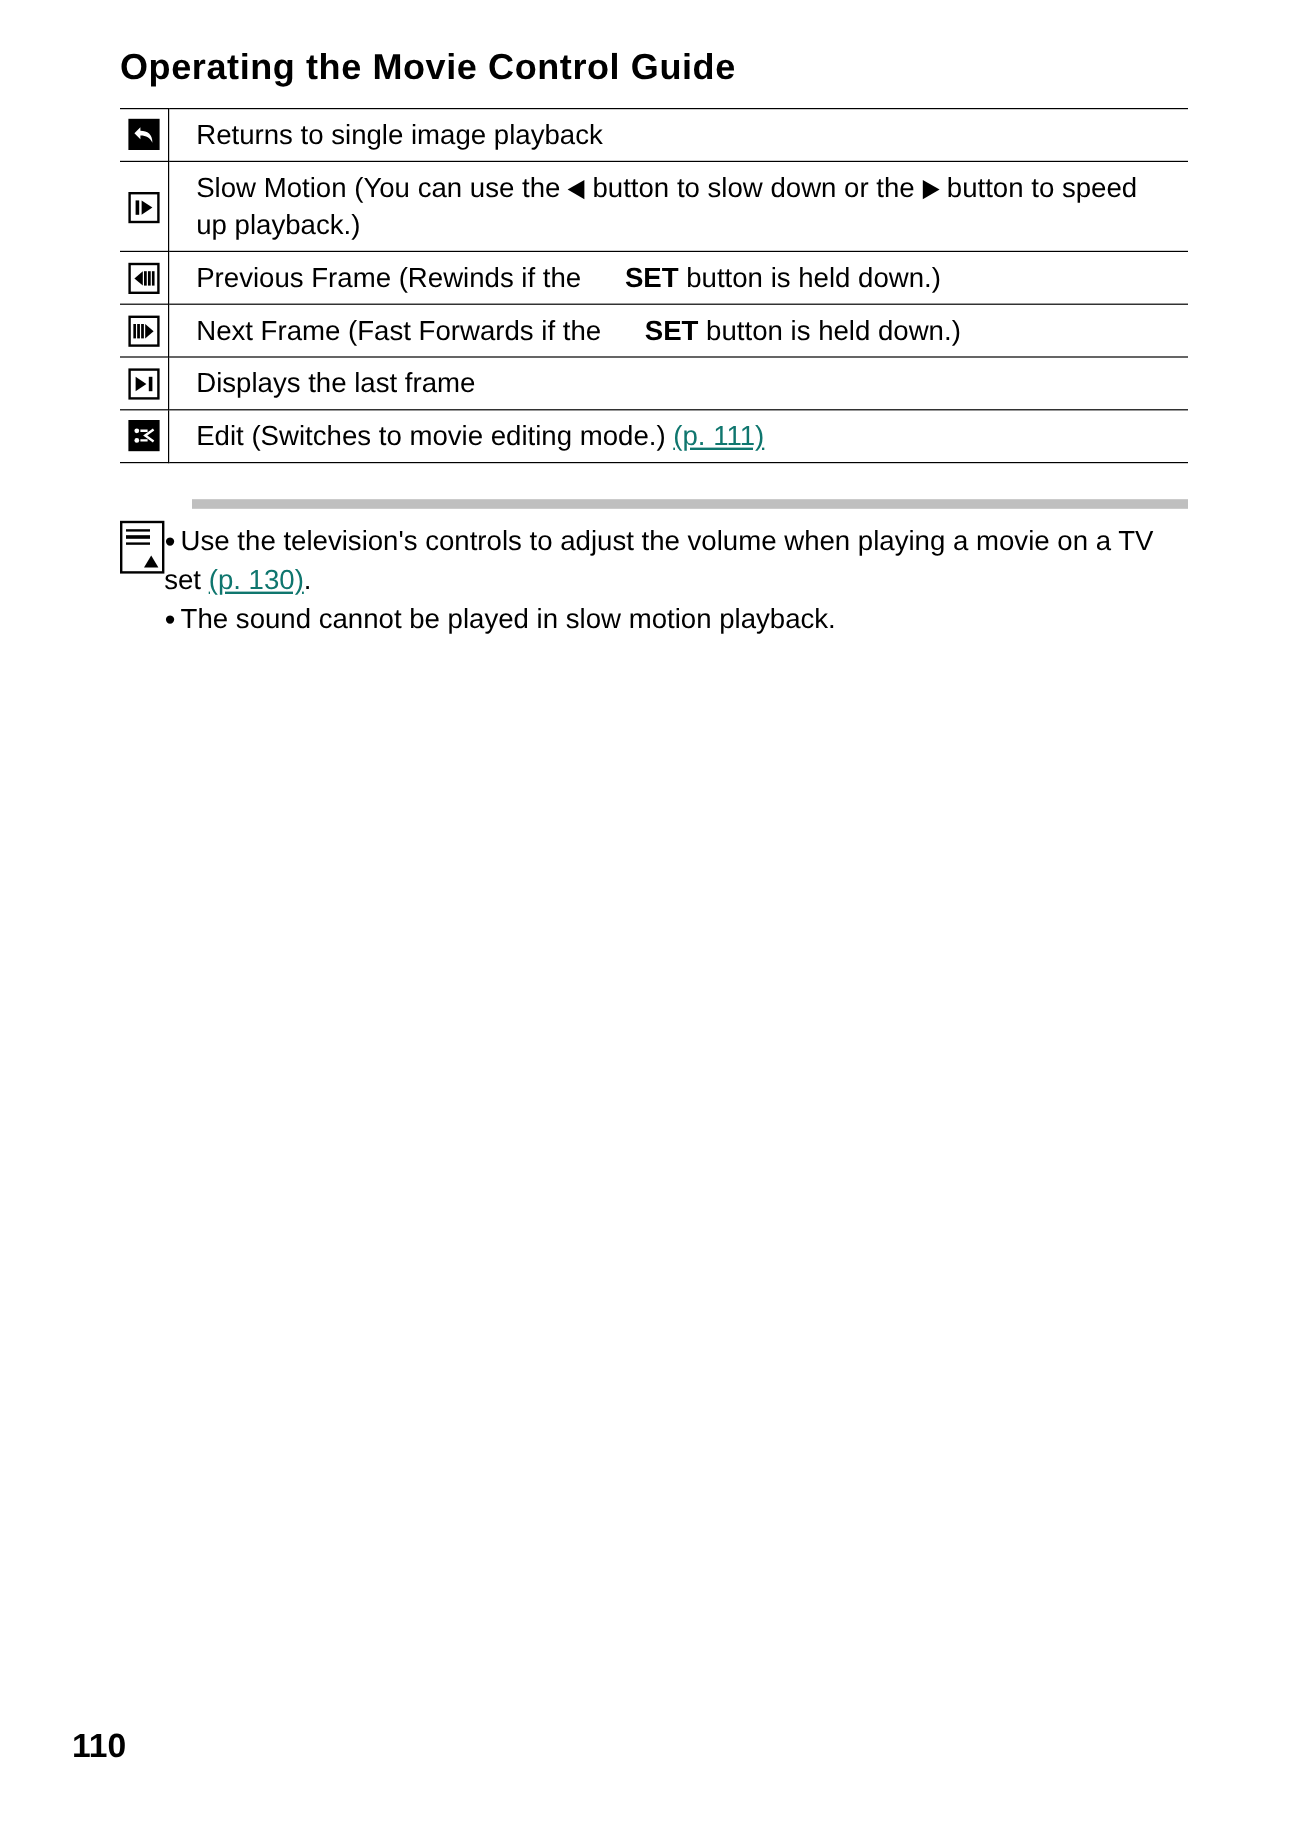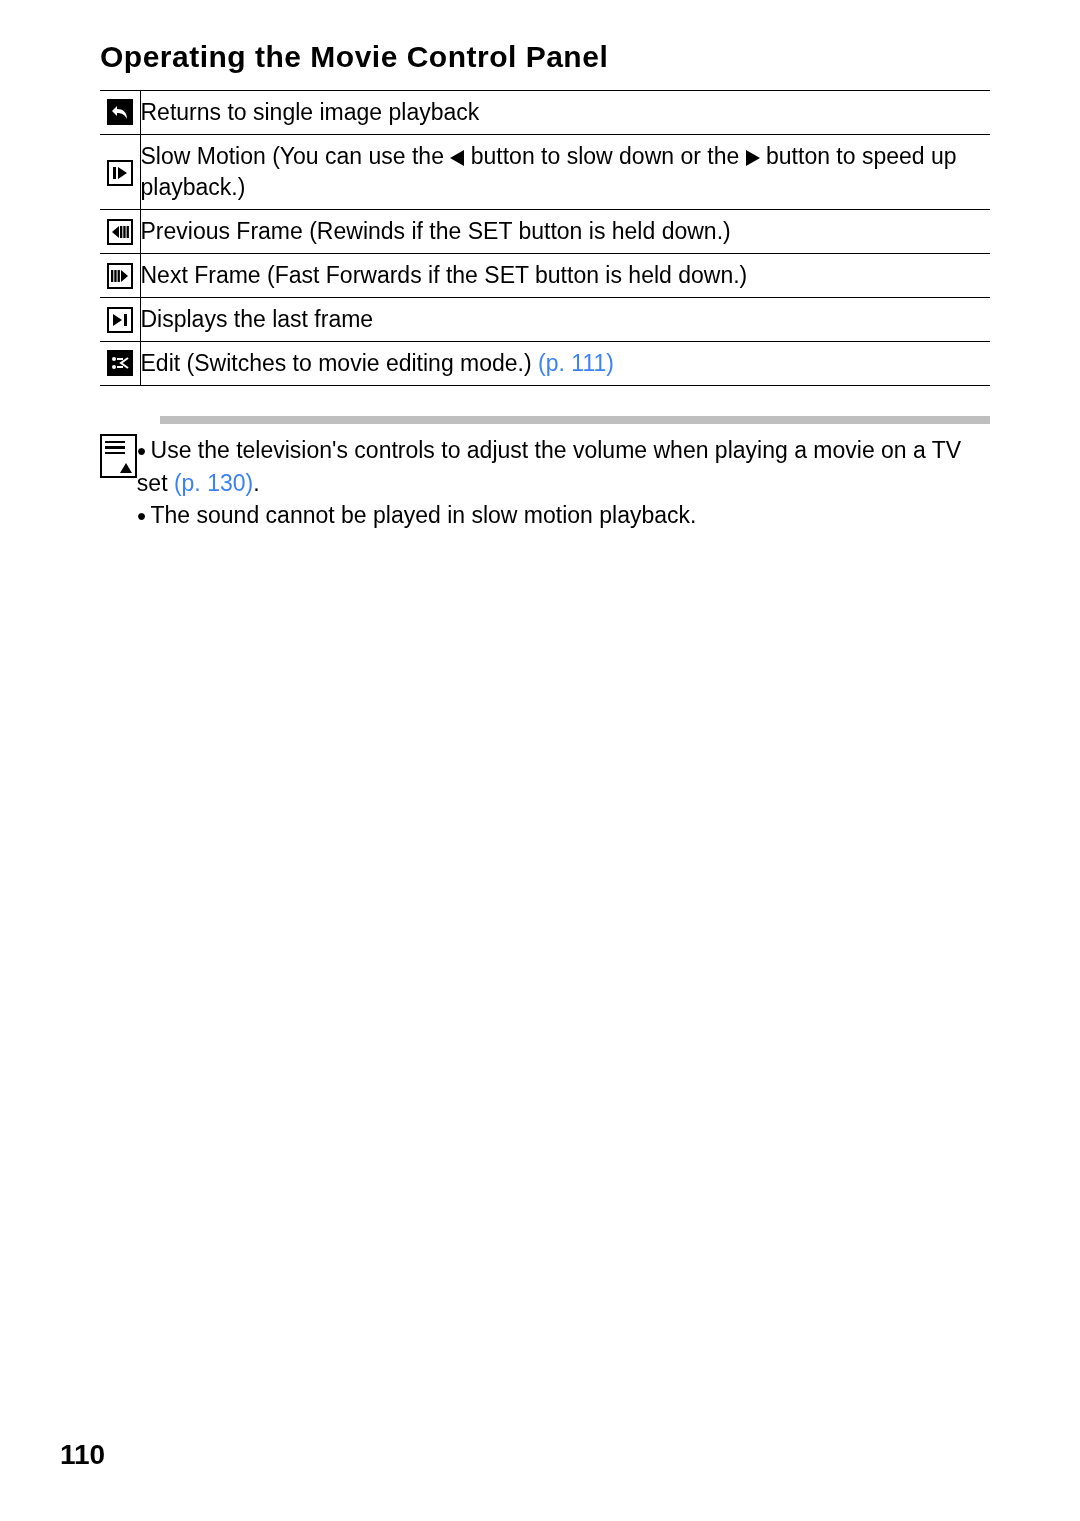"Operating the Movie Control Panel" h1 { text: Panel -> Guide }
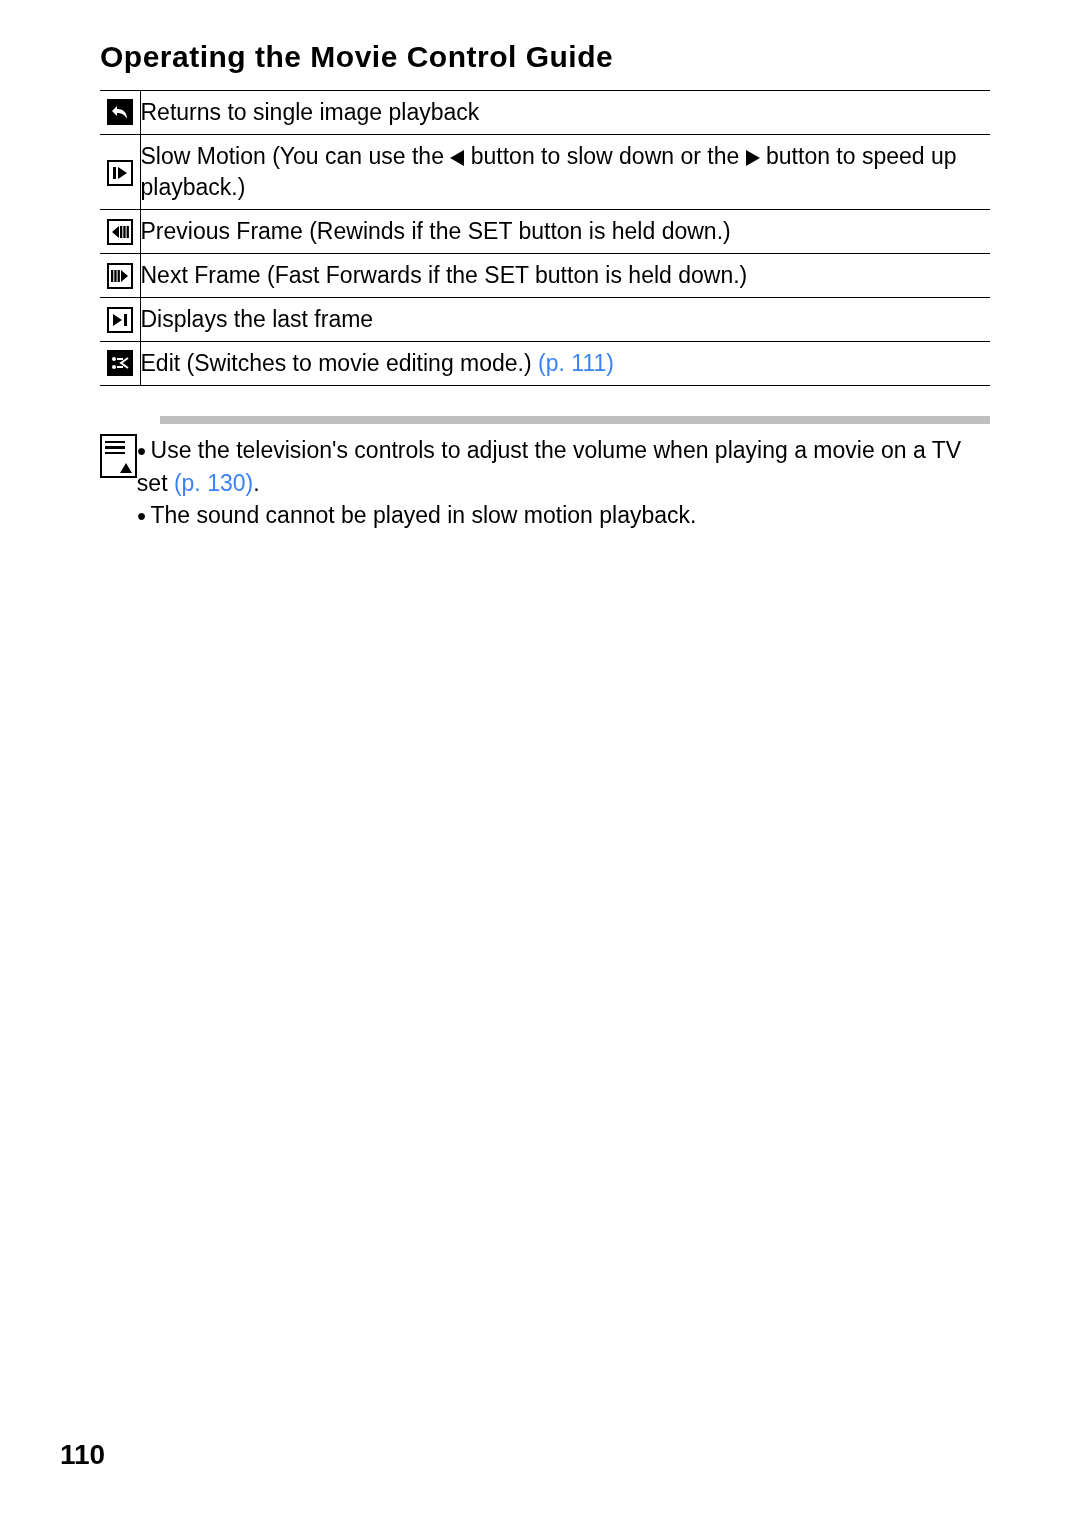"Returns to single image playback" table.controls td { padding: 6px 0 -> 6px 23px }
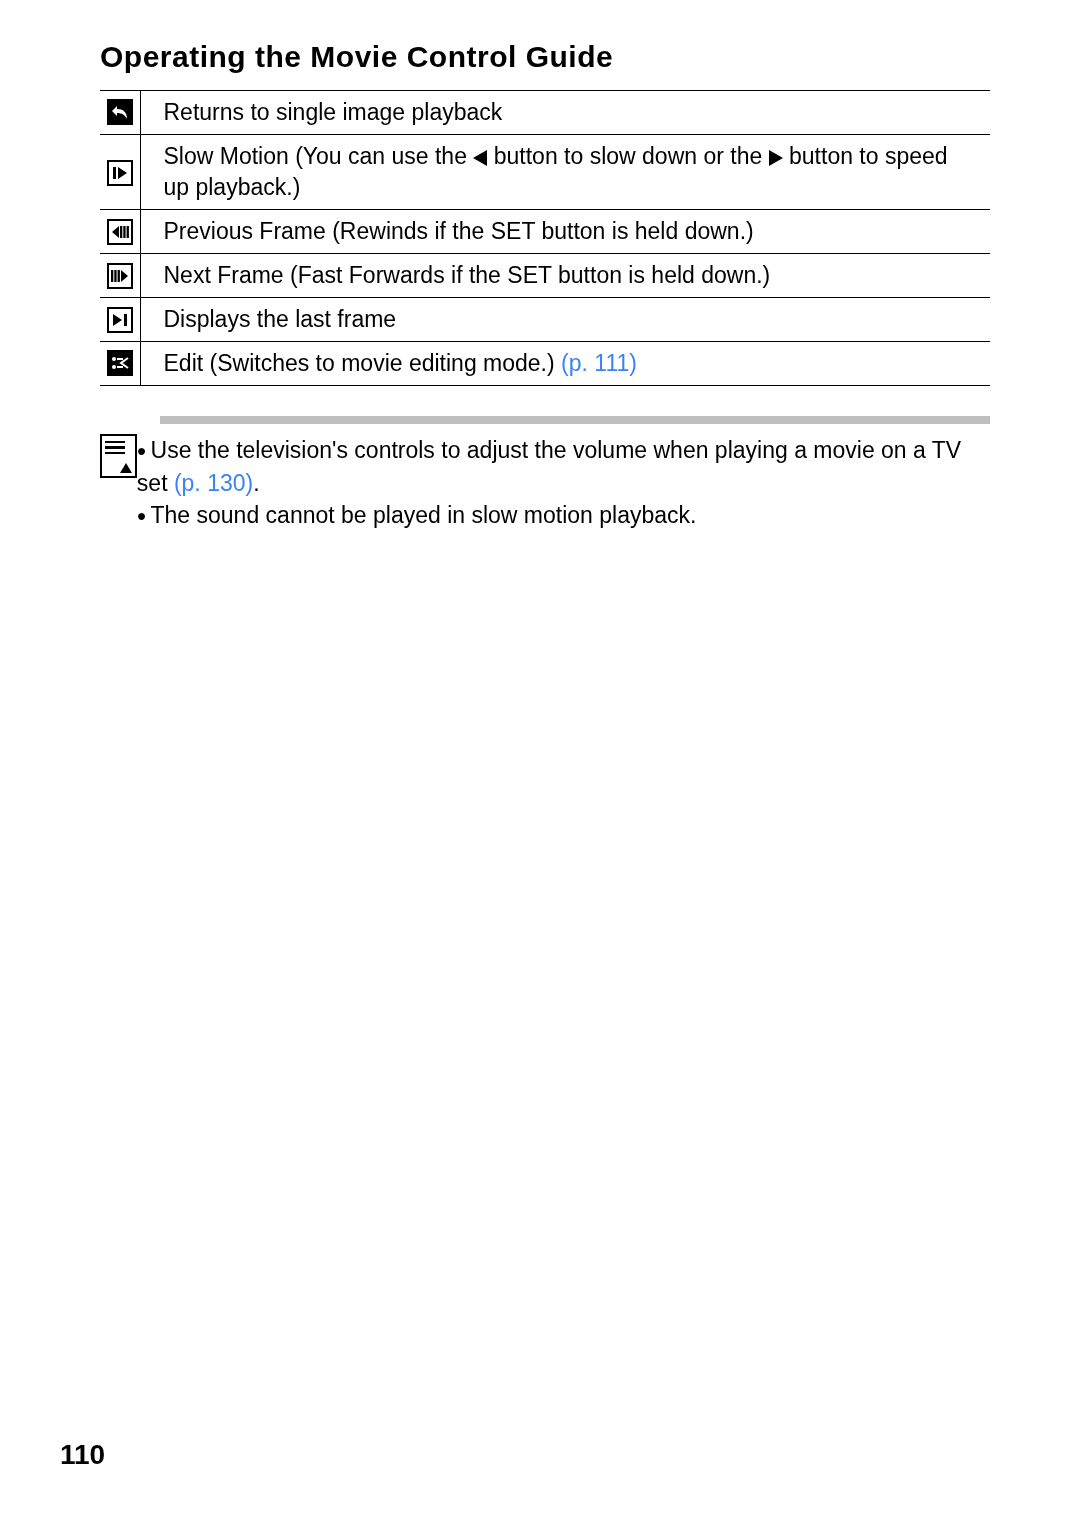"SET" .bold { font-weight: normal -> bold; margin-left: none -> 30px }
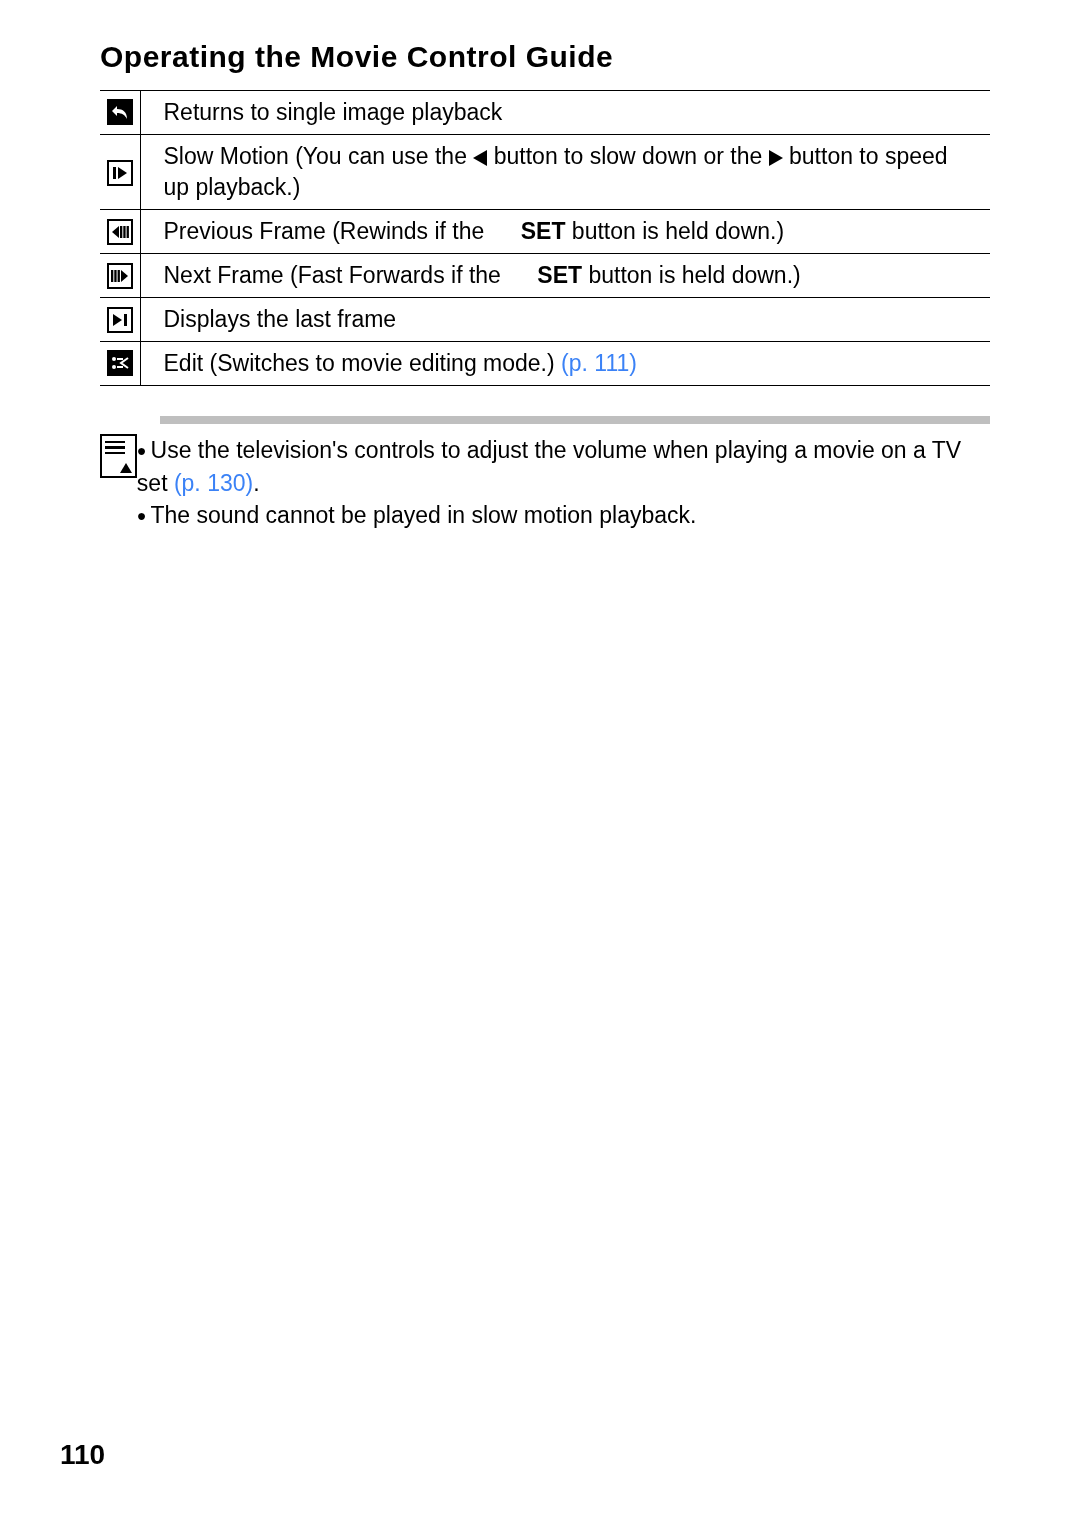"(p. 111)" .link { color: #3b82f6 -> #0f766e; text-decoration: none -> underline }
